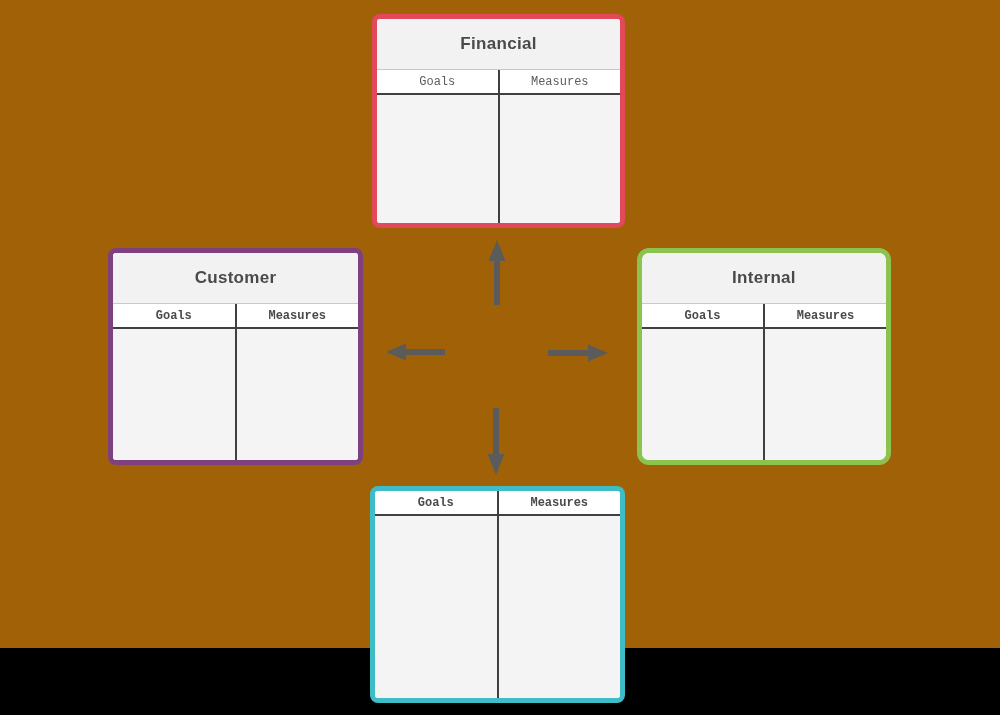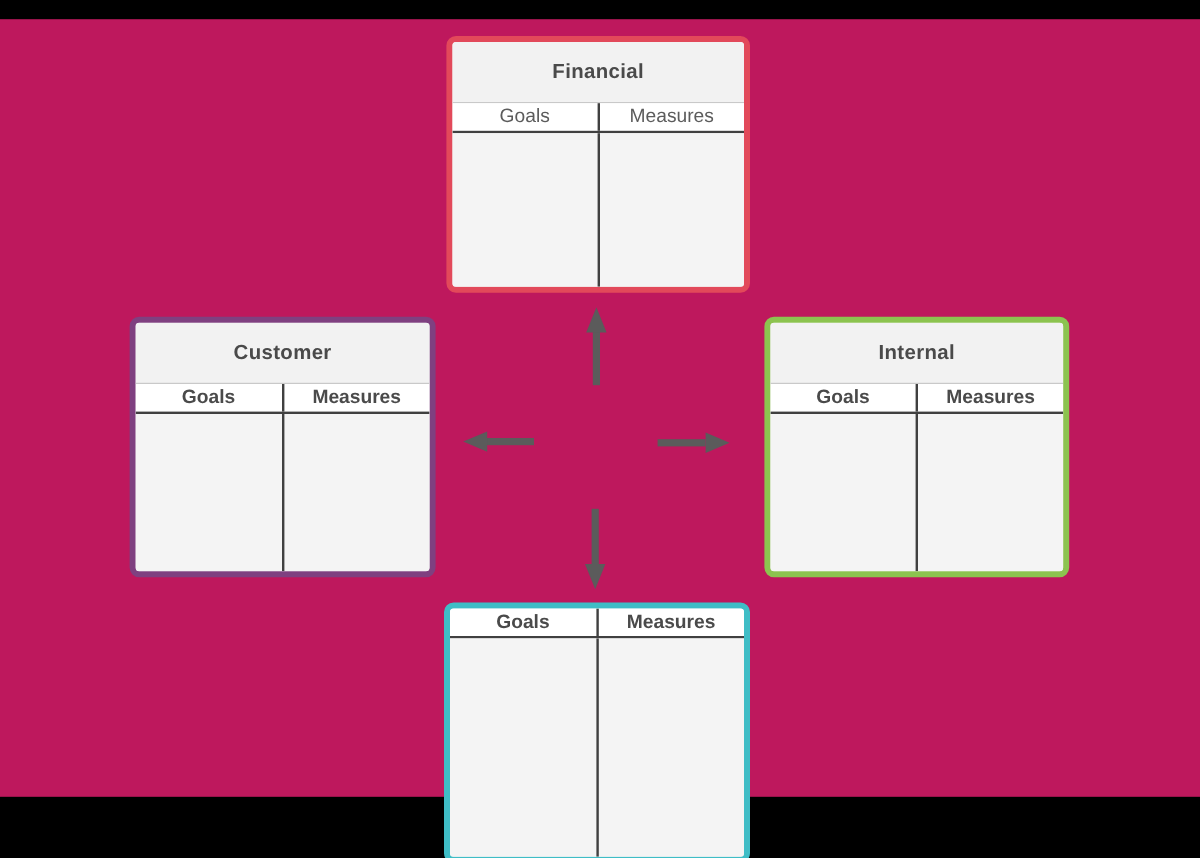"Financial" .canvas { background: #be185d -> #a16207; margin-top: 16px -> none }
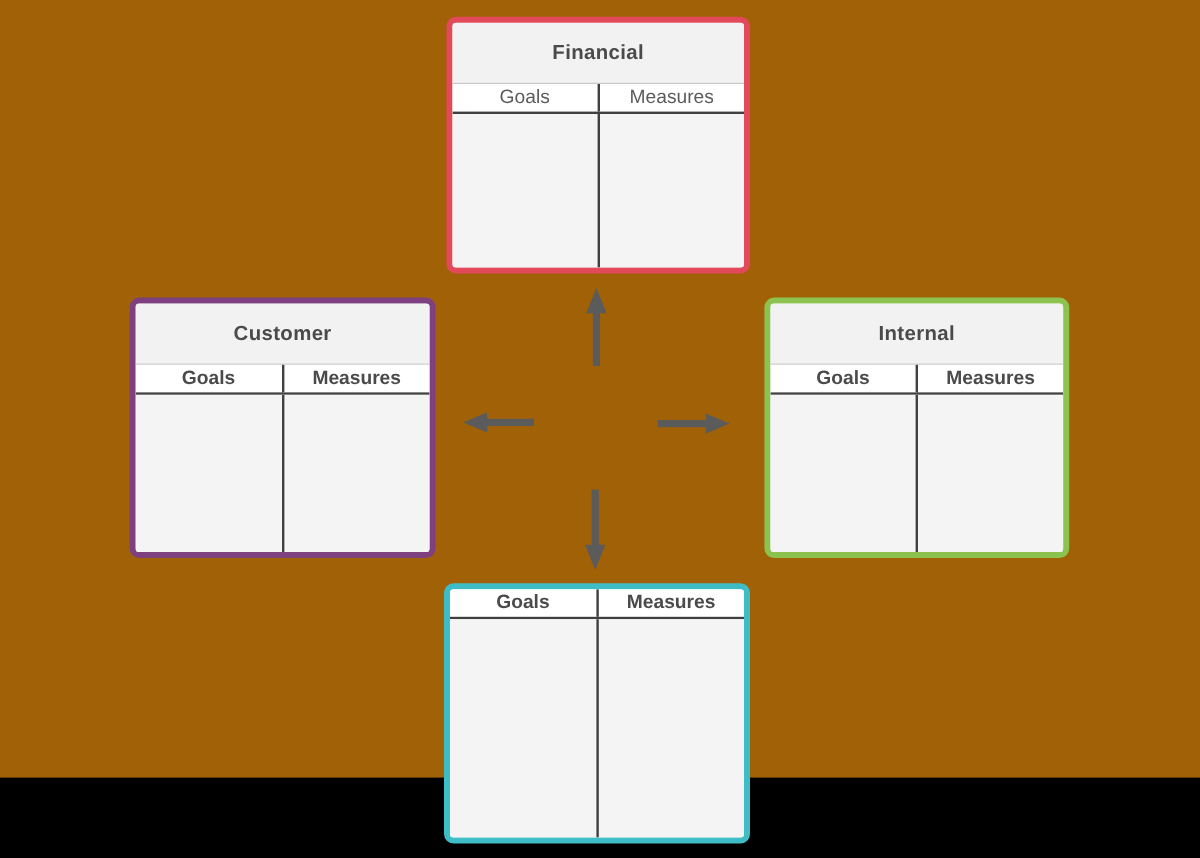"Goals" .q-header .q-cell { font-family: none -> Liberation Mono, monospace; font-size: 16px -> 12px }
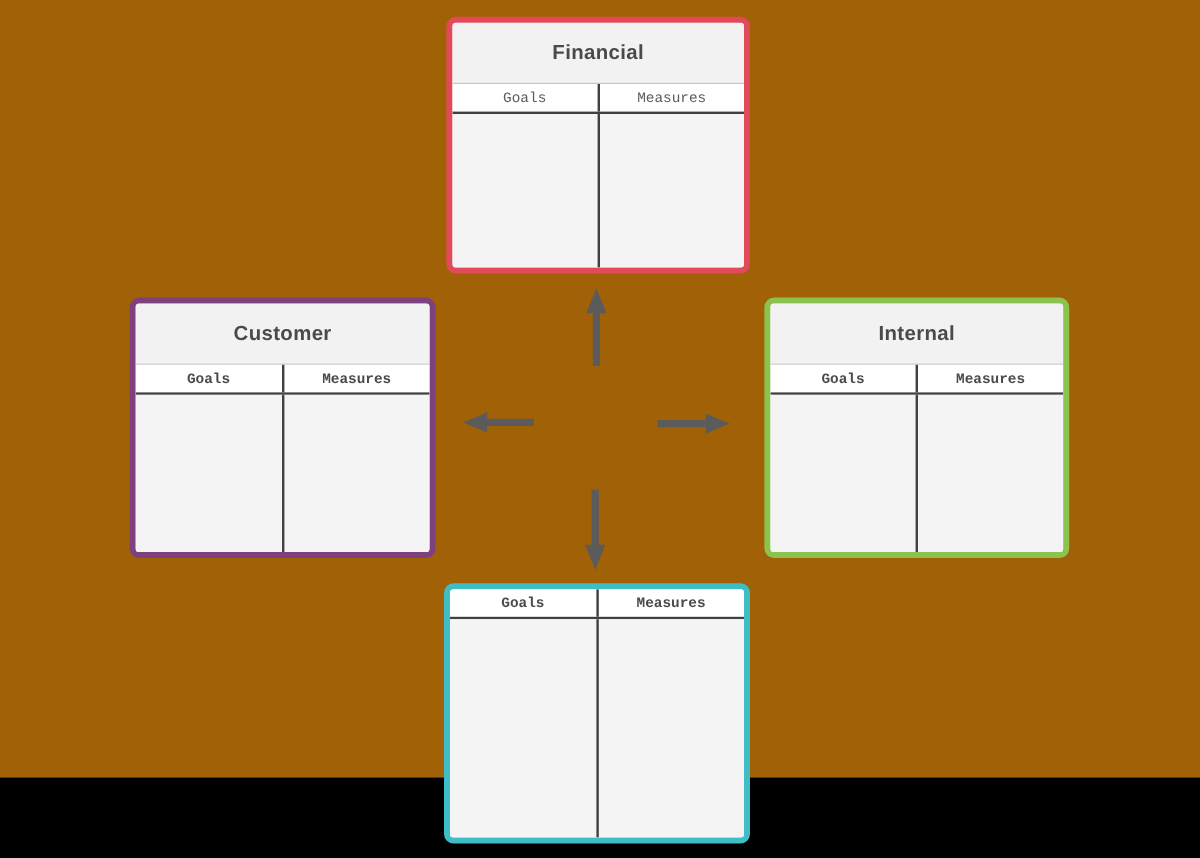"Internal" div.quadrant { border-radius: none -> 12px }
